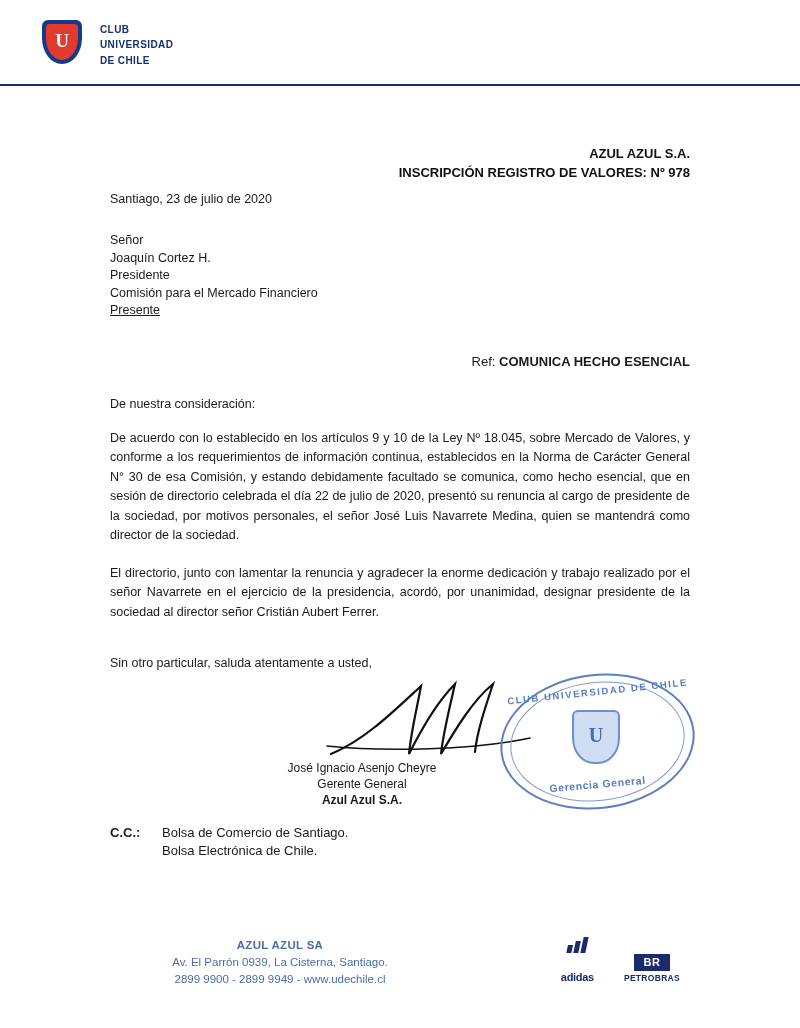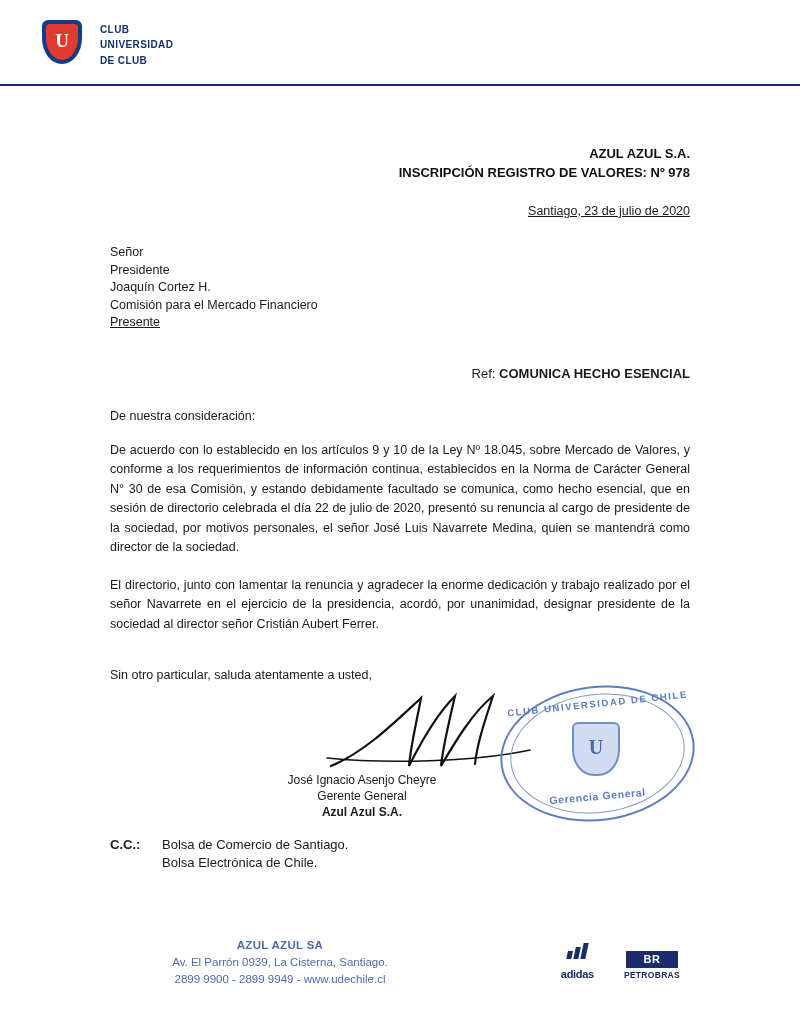"DE CLUB" div { text: CLUB -> CHILE }
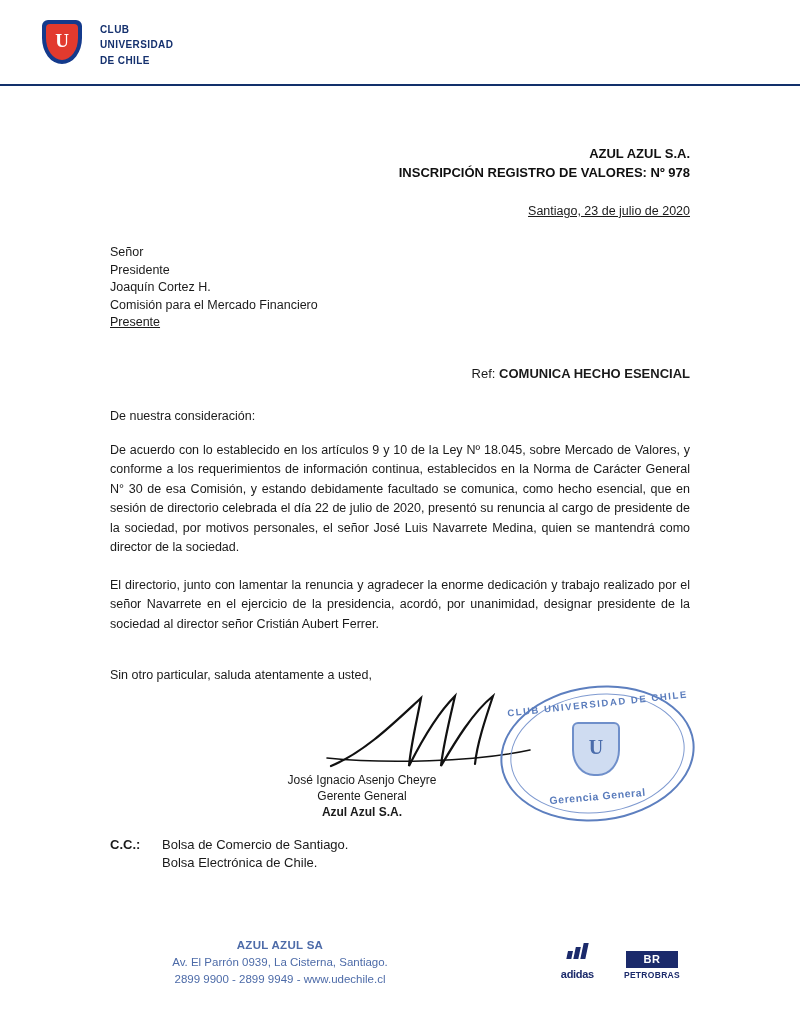"Santiago, 23 de julio de" .date-line { margin-top: 22px -> 10px; text-align: right -> left; text-decoration: underline -> none }
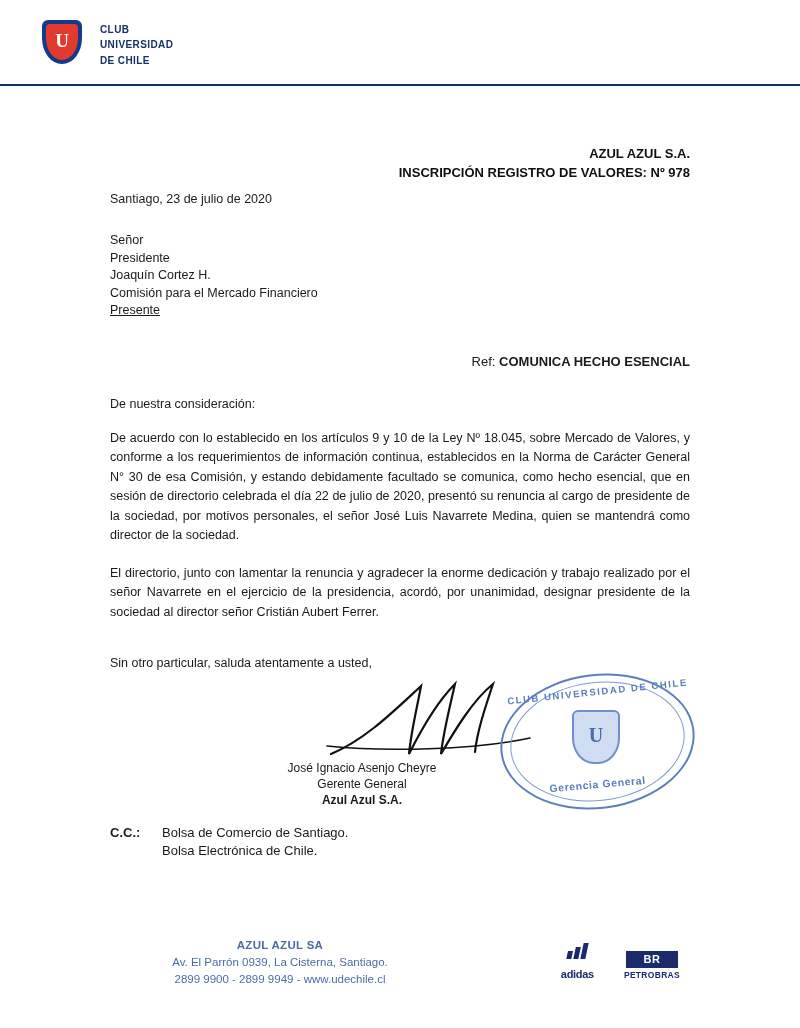"Presidente" div { order: before "Joaquín Cortez H." -> after "Joaquín Cortez H." }
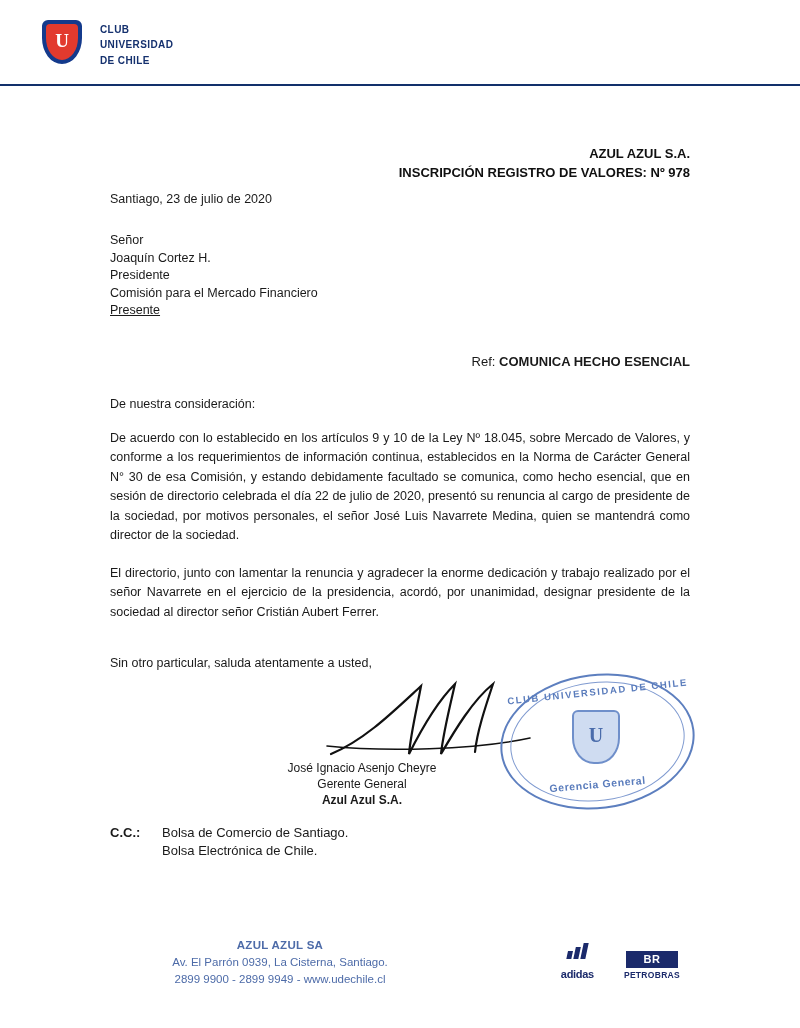"AZUL AZUL SA" .footer-inner { align-items: center -> flex-start }
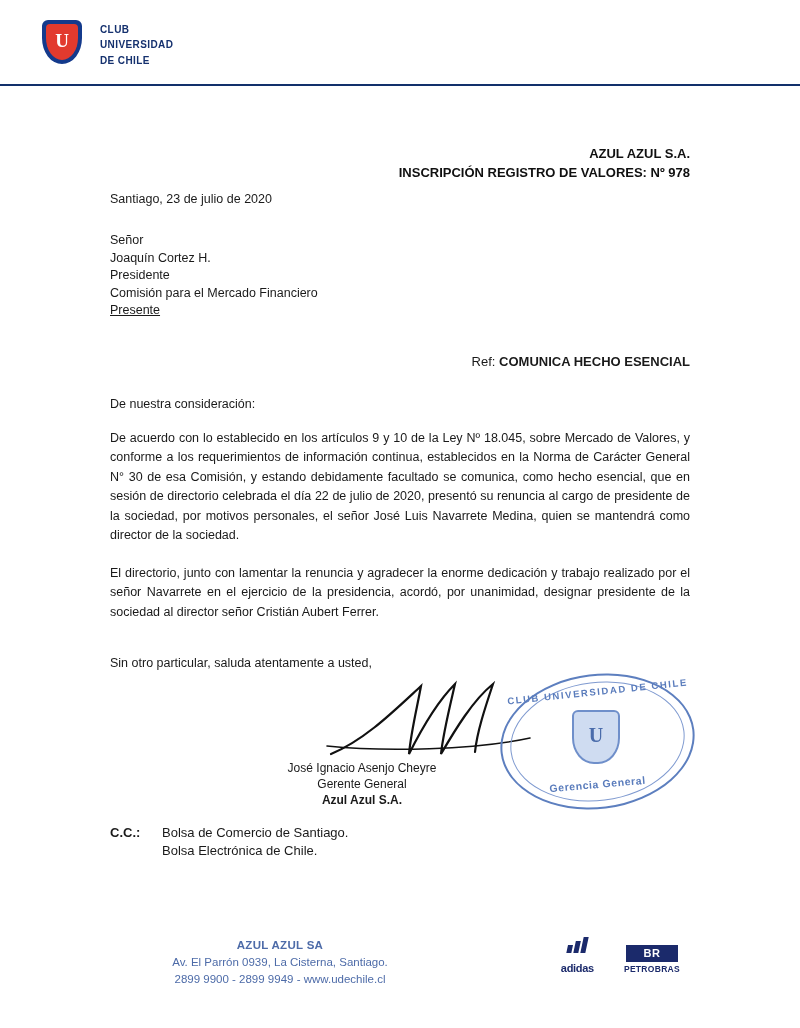"BR" .petrobras .br { width: 52px -> 36px }
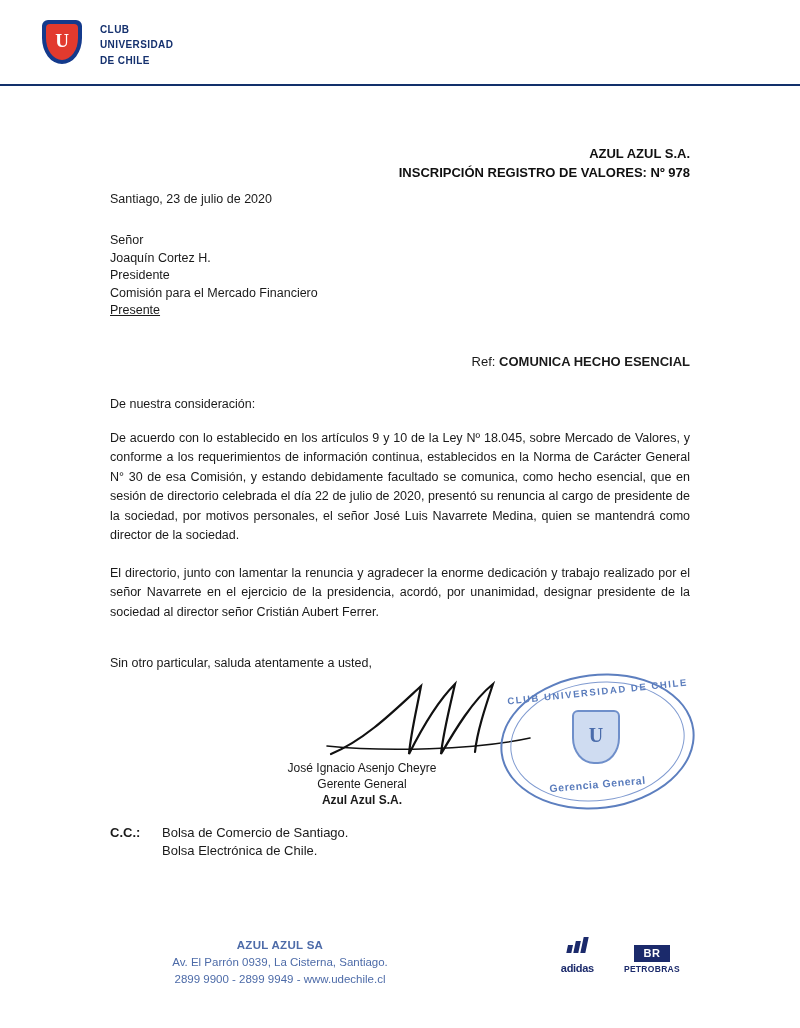"adidas" .adidas .word { margin-top: 9px -> 18px }
